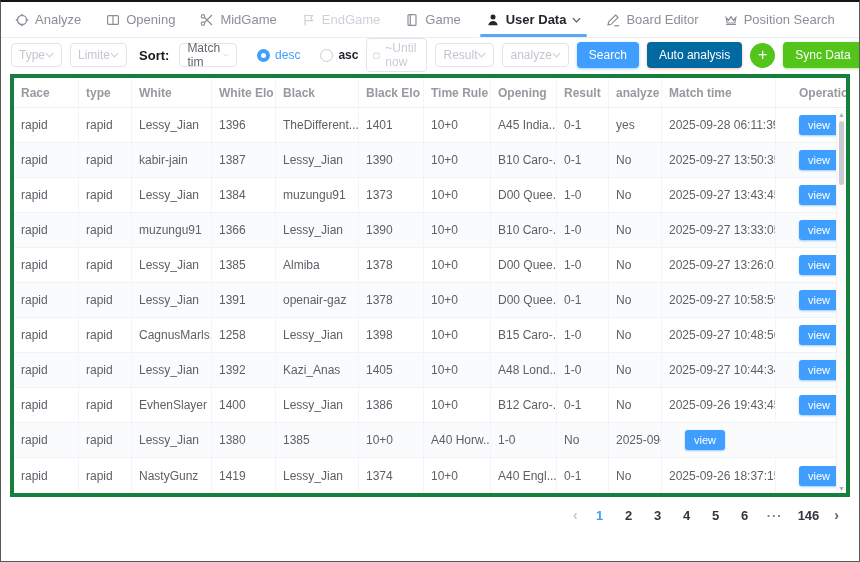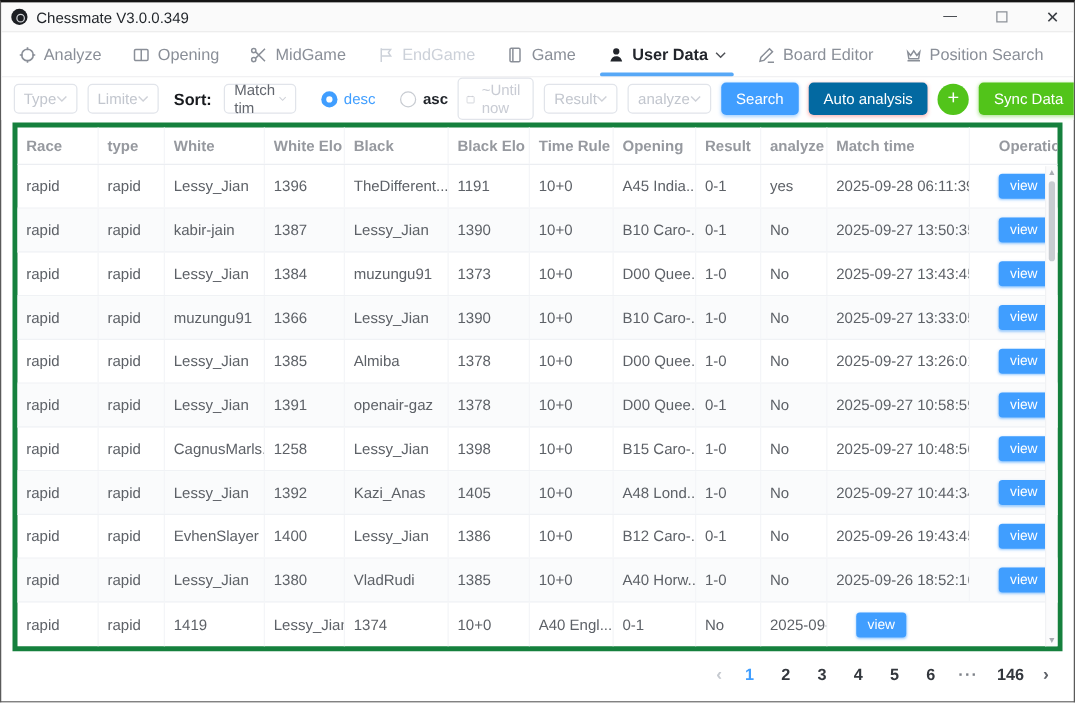"Chessmate V3.0.0.349" div.titlebar { html: <div> <span></span> <span>Chessmate V3.0.0.349</span> <div> <span>—</span> <span> <span></span> </span> <span>✕</span> </div> </div> -> none }
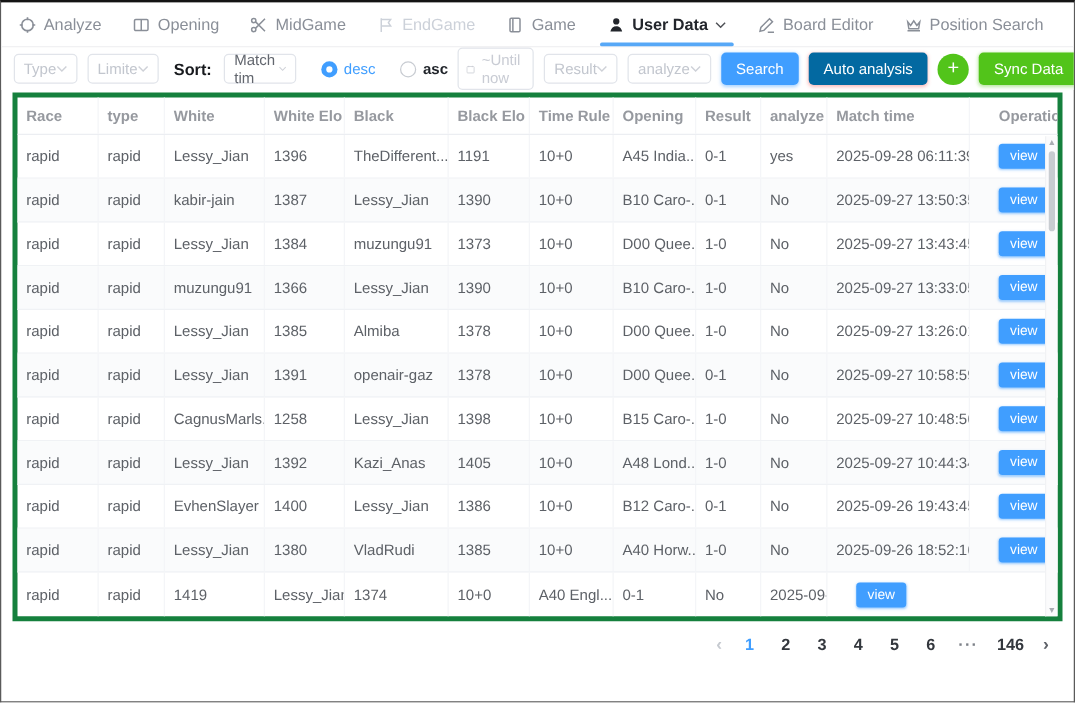"1191" div.c { text: 1191 -> 1401 }
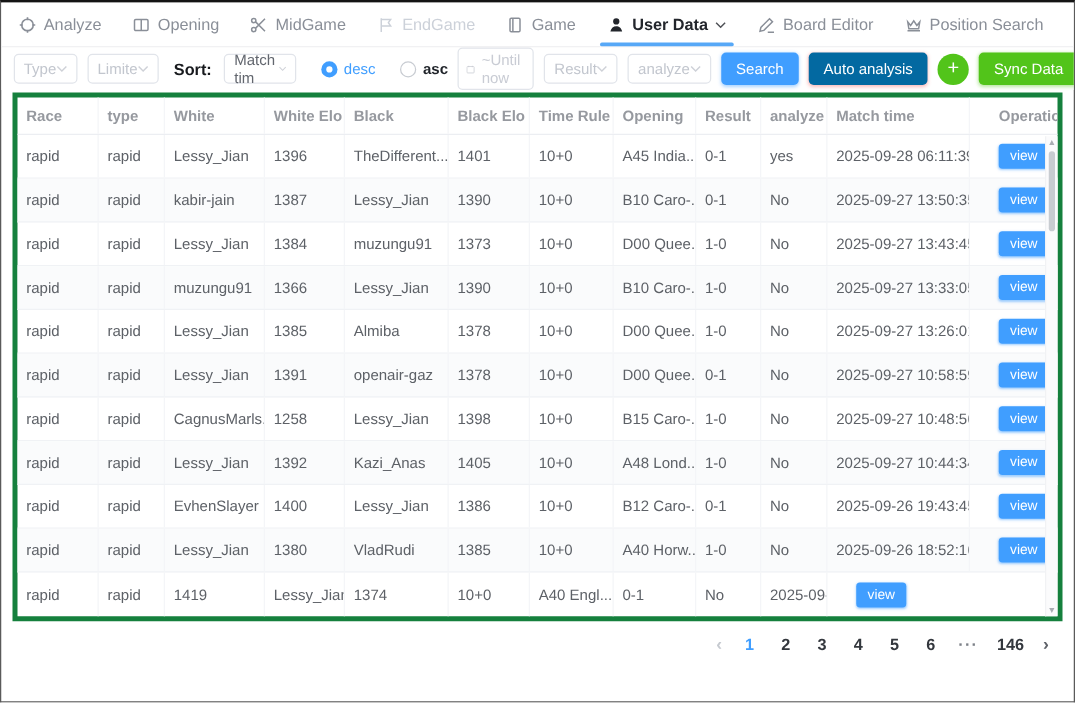"VladRudi" div.c { html: <div>VladRudi</div> -> none }
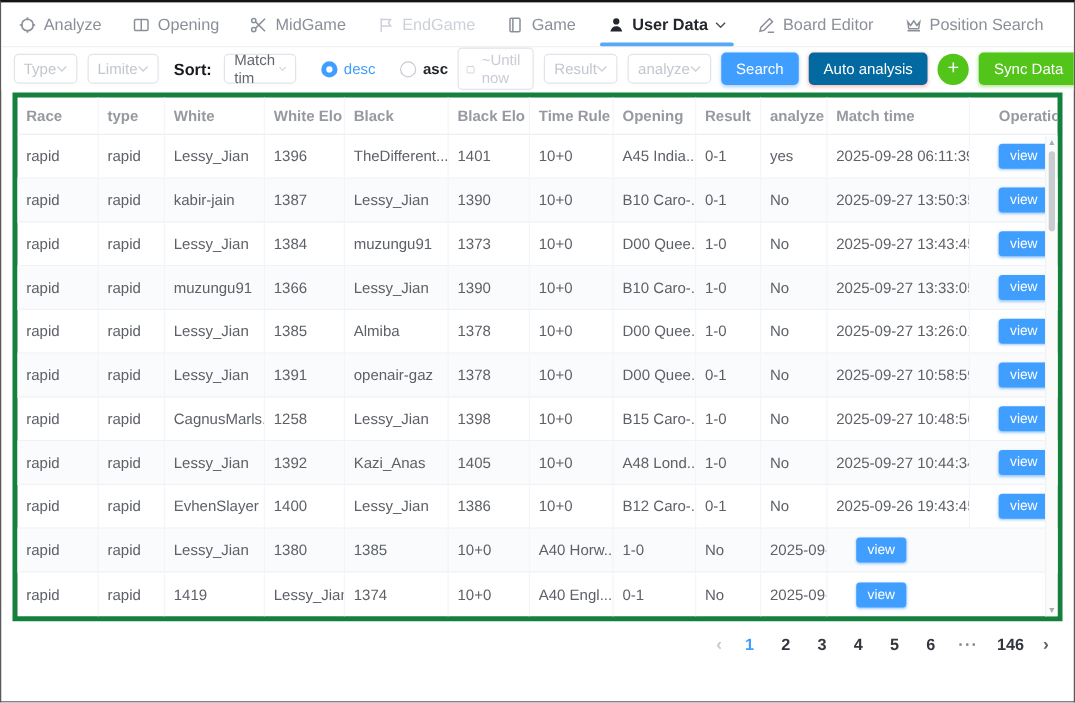"NastyGunz" div.c { html: none -> <div>NastyGunz</div> }
